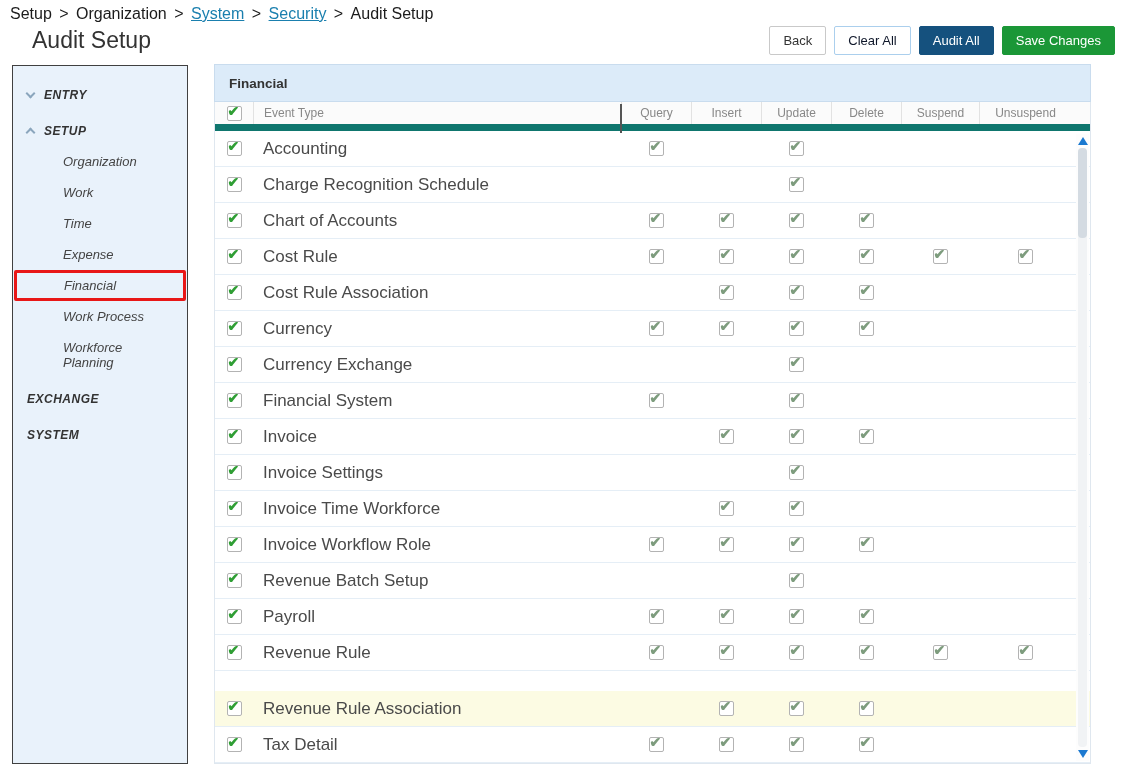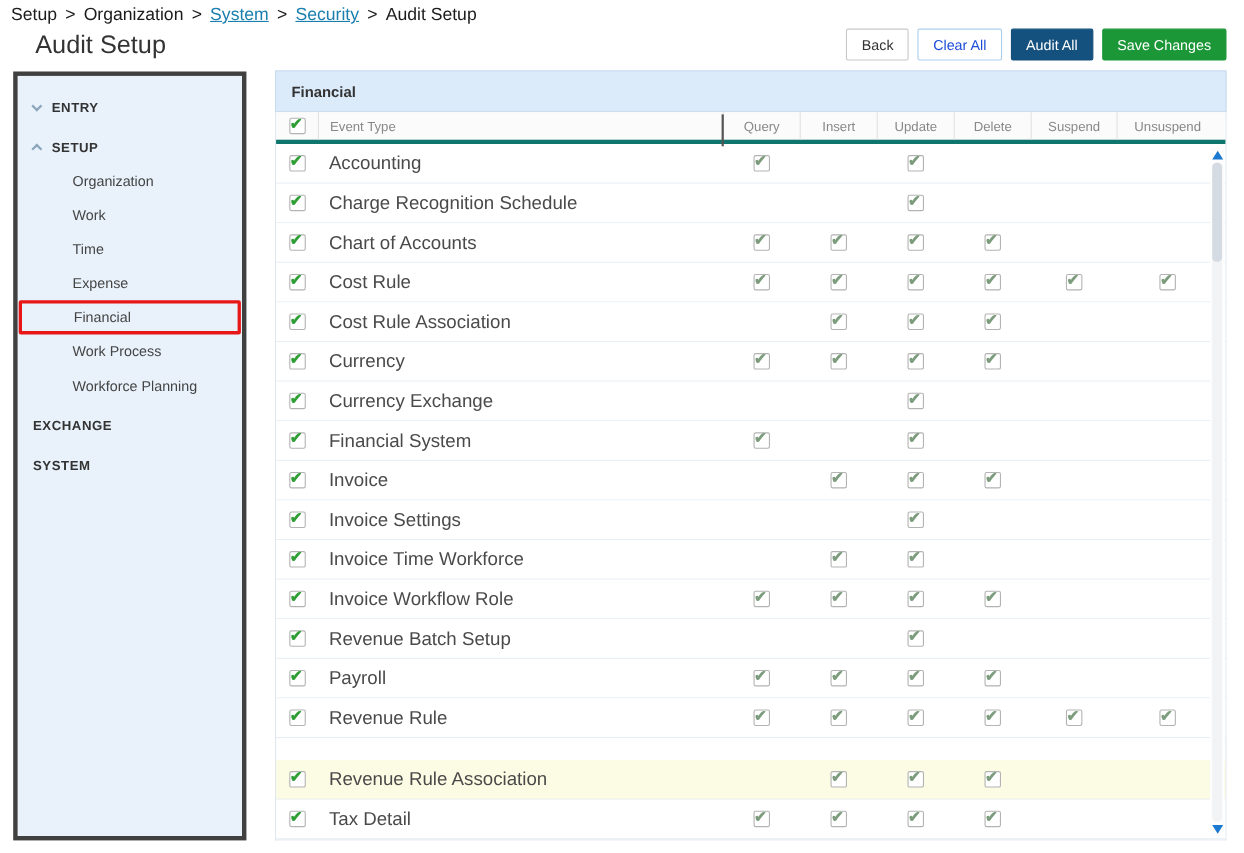"Clear All" .btn-clear { color: #1d4ed8 -> #0f172a }
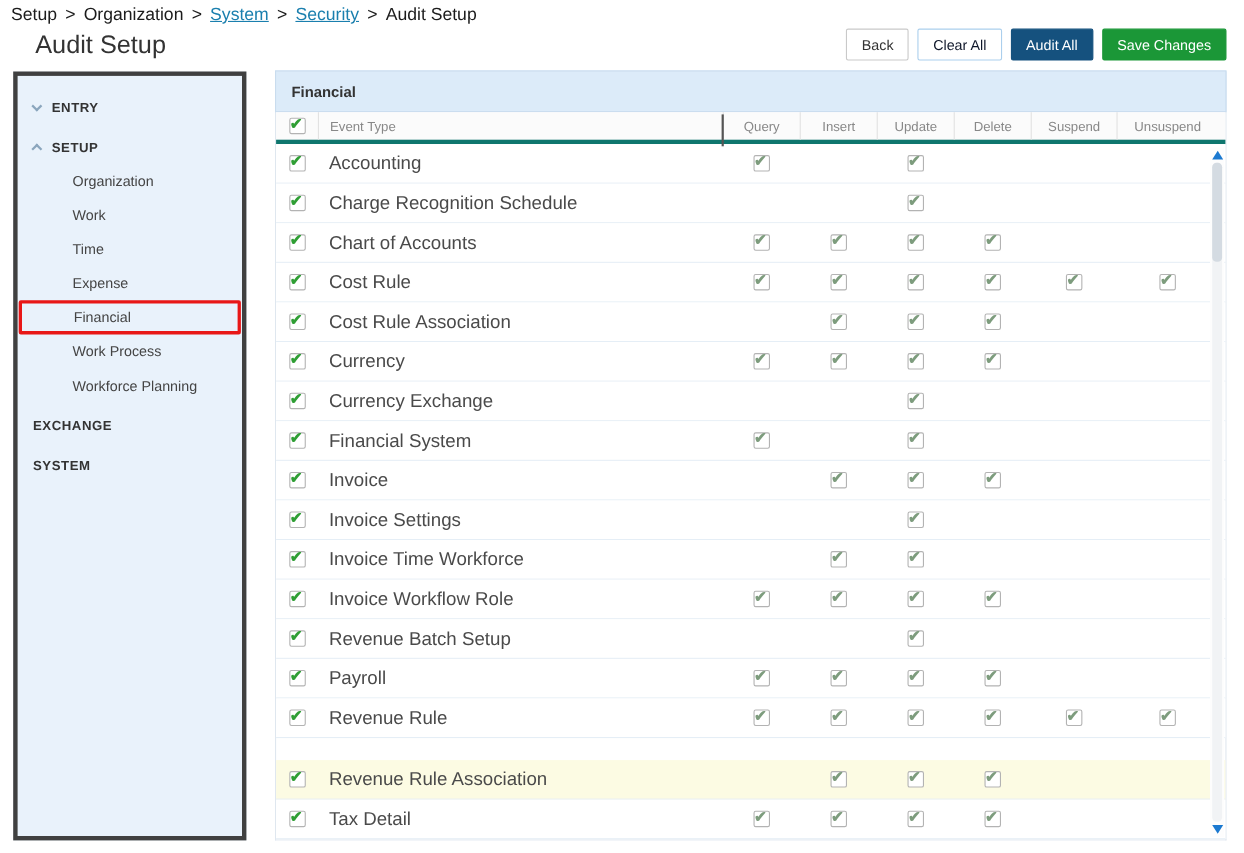"ENTRY" .sidebar { border: 4px solid #404040 -> 1px solid #404040; font-style: none -> italic; width: 212px -> 176px }
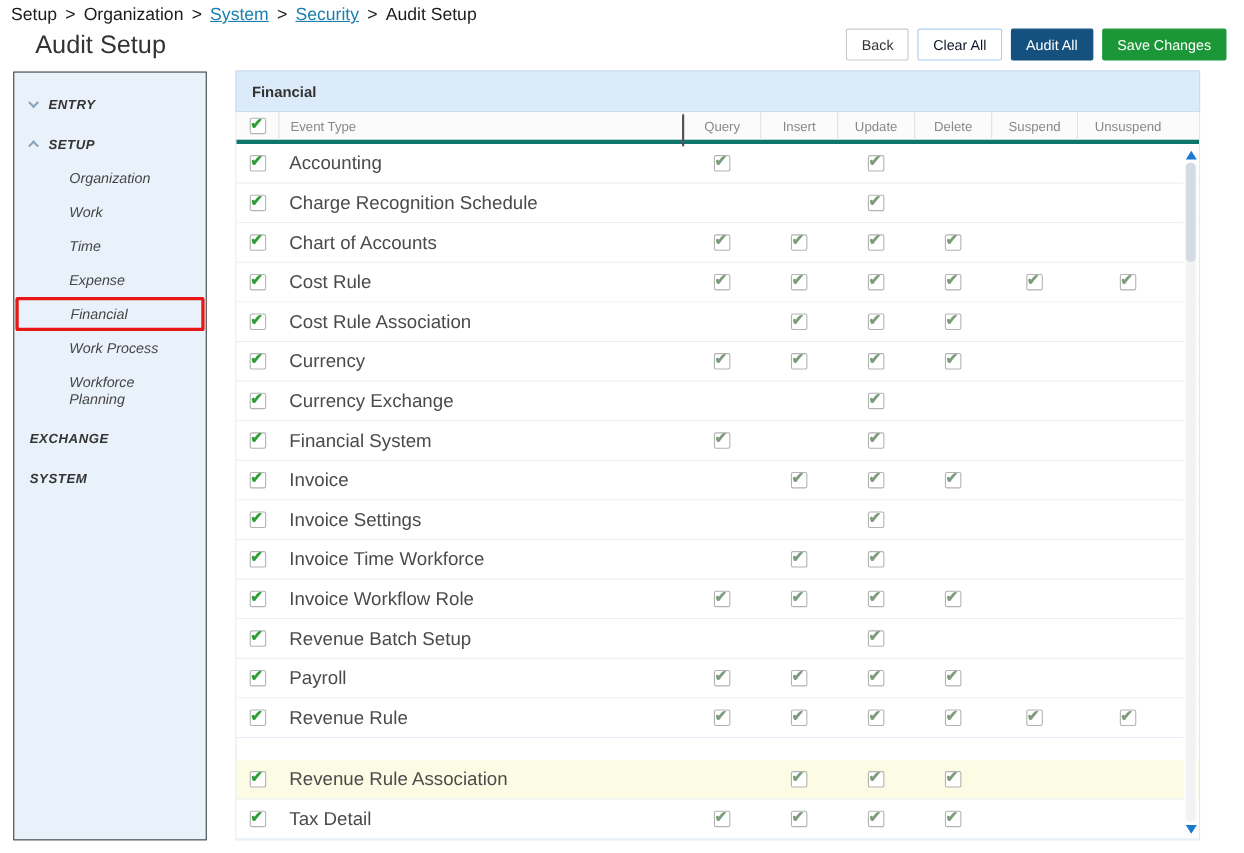"Event Type" .table-head { border-bottom: 4px solid #0f766e -> 7px solid #0f766e }
